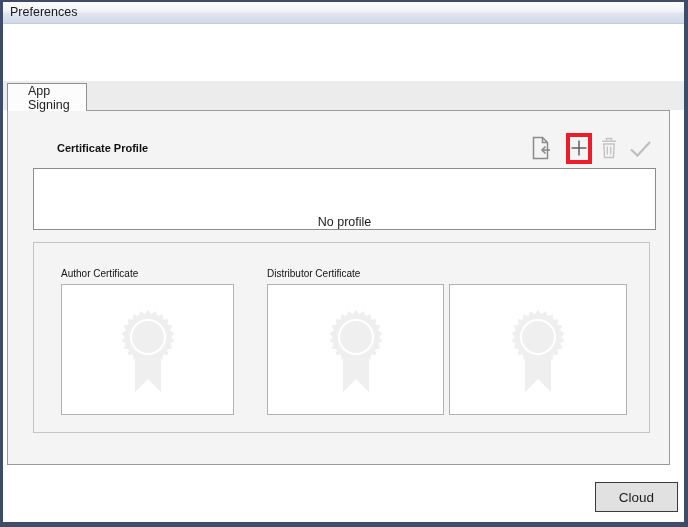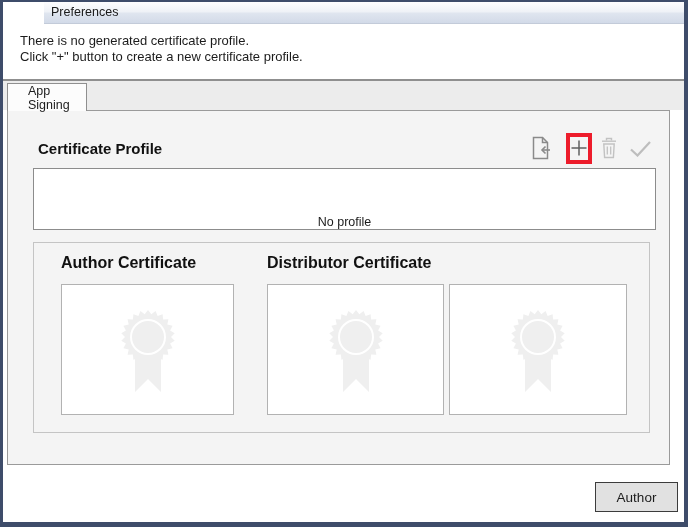"Preferences" .titlebar { margin-left: 41px -> none }
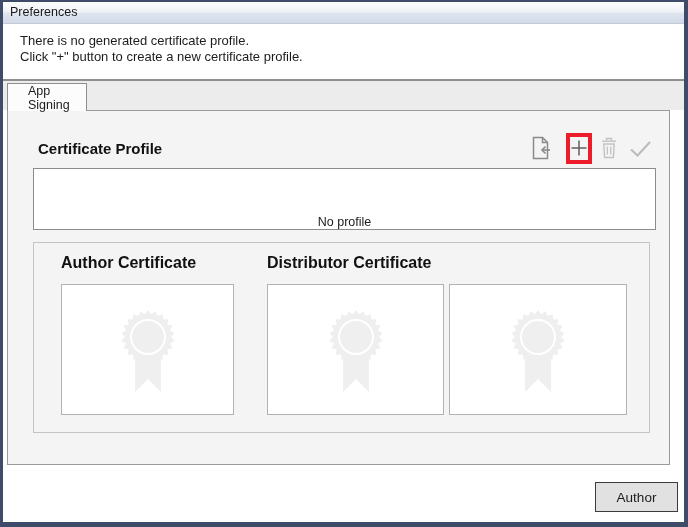"There is no generated certificate" div.notice { html: <div> <div>There is no generated certificate profile.</div> <div>Click "+" button to create a new certificate profile.</div> </div> -> none }
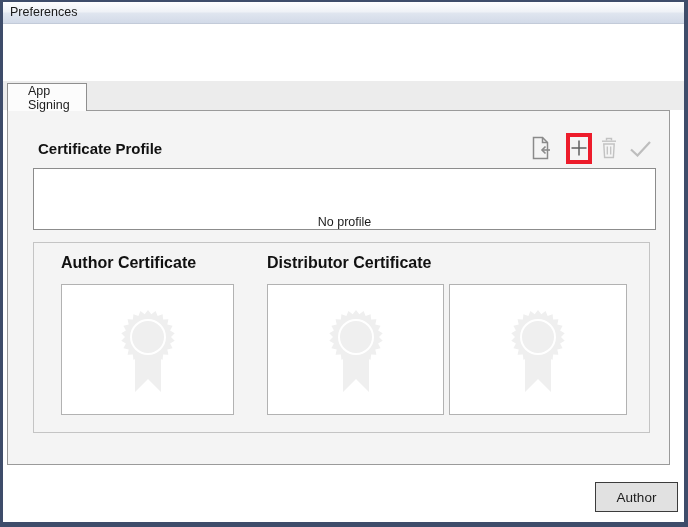"Certificate Profile" .section-title { font-size: 15px -> 11px; margin-left: none -> 19px }
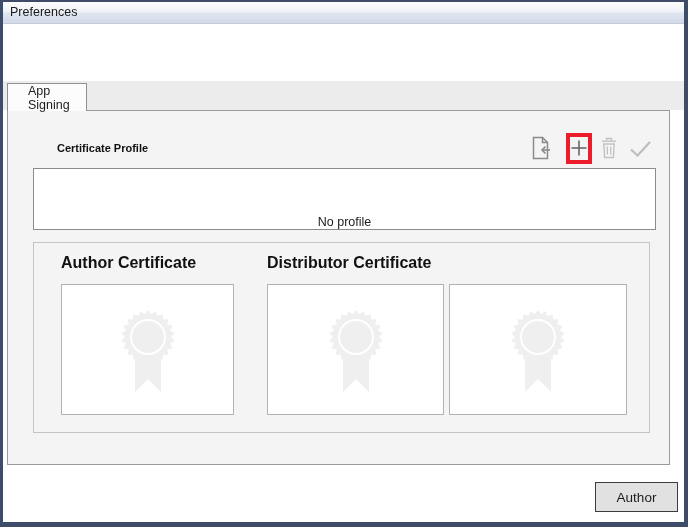"Author Certificate" .group-heading { font-size: 16px -> 10px; font-weight: bold -> normal; top: 11px -> 25px }
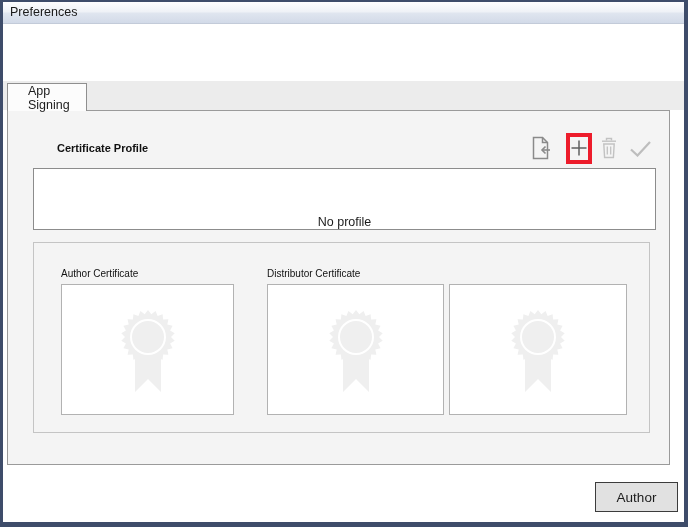"Author" button.close-btn { text: Author -> Cloud }
